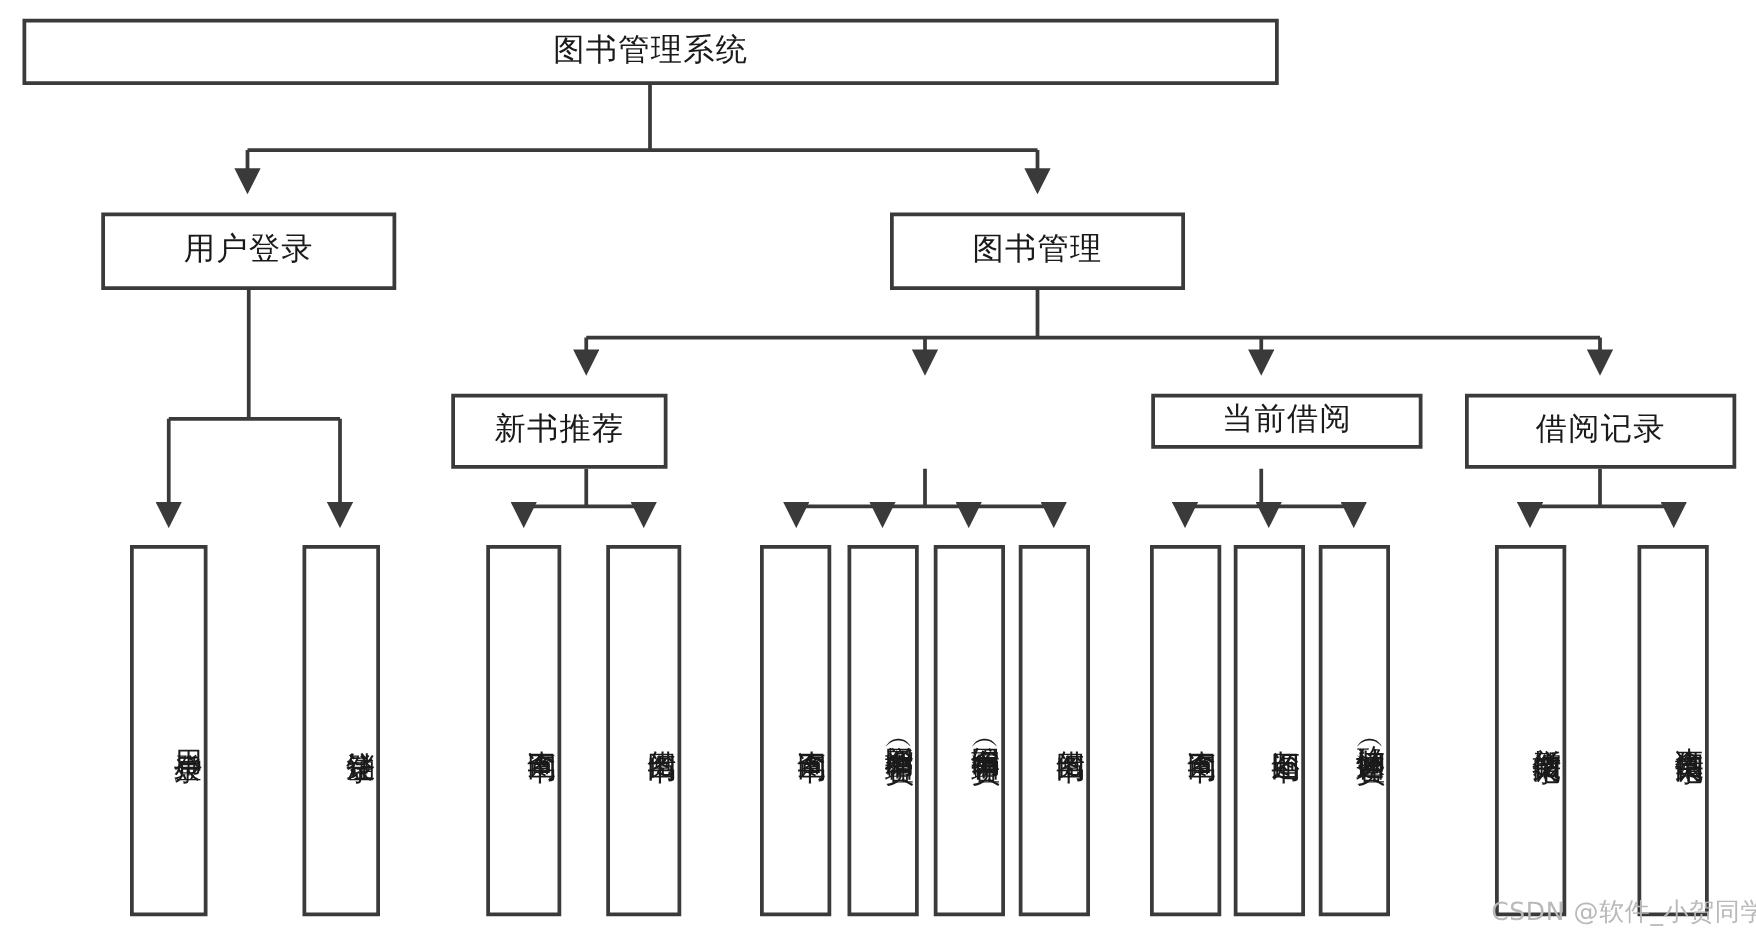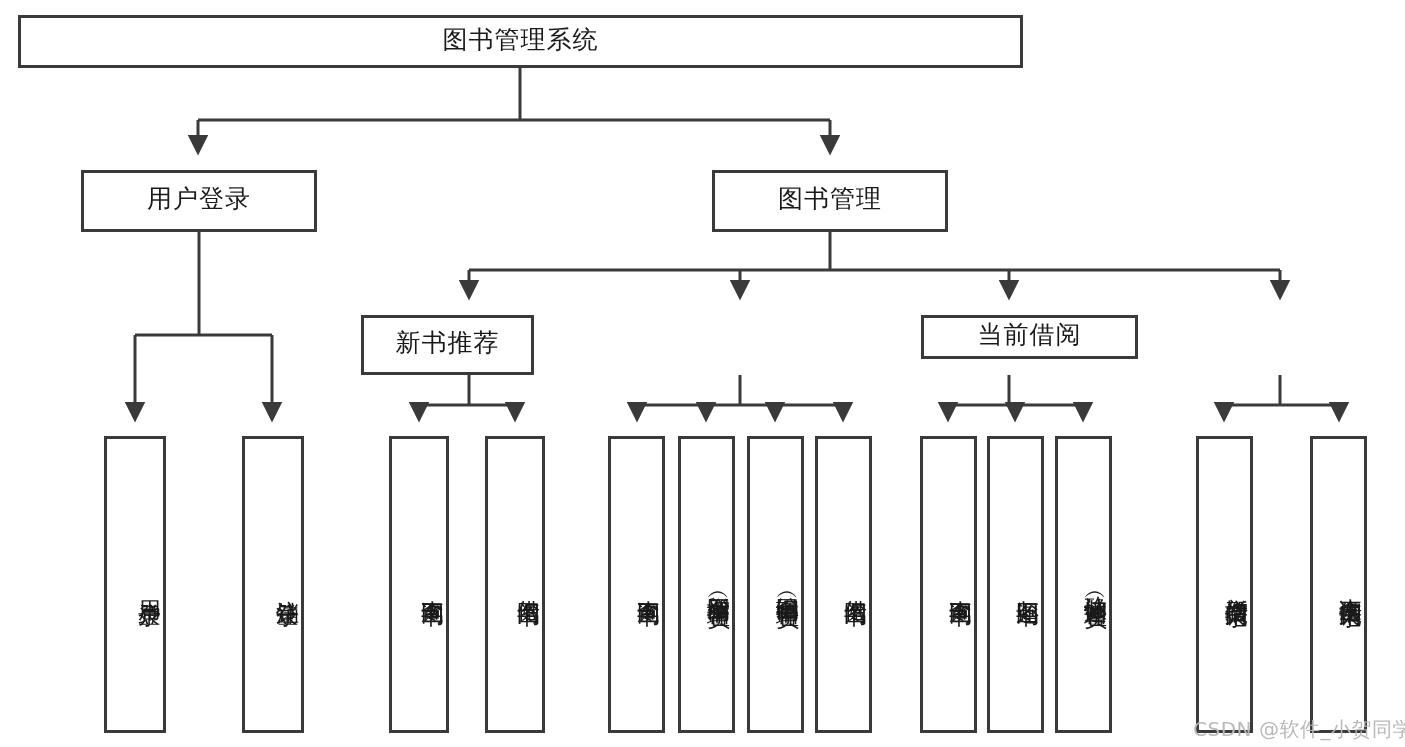"借阅记录" div.node { html: none -> <div> <span>借阅记录</span> </div> }
